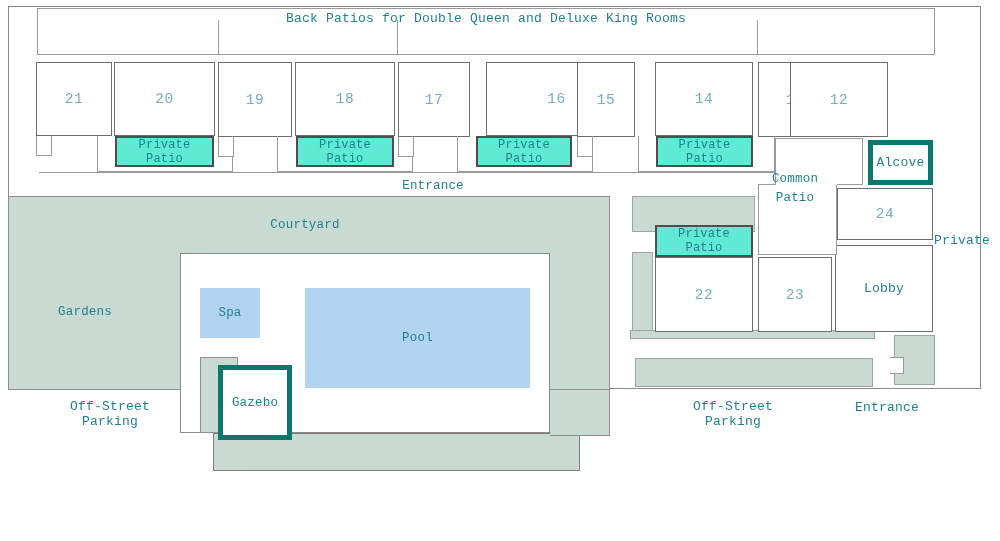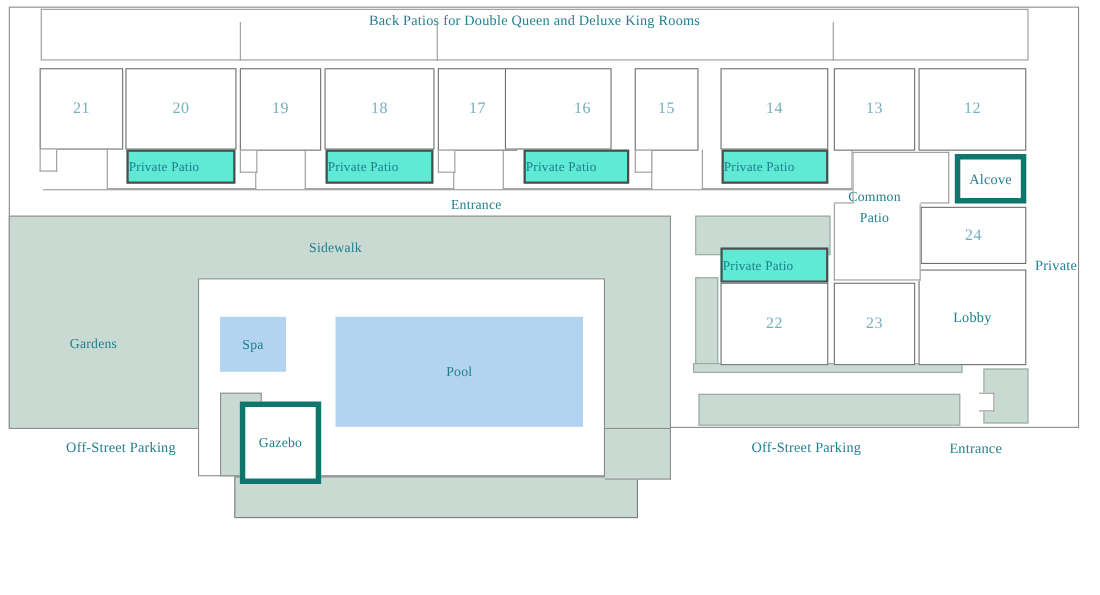"Back Patios for Double Queen" #canvas { font-family: Liberation Serif, serif -> Liberation Mono, monospace }
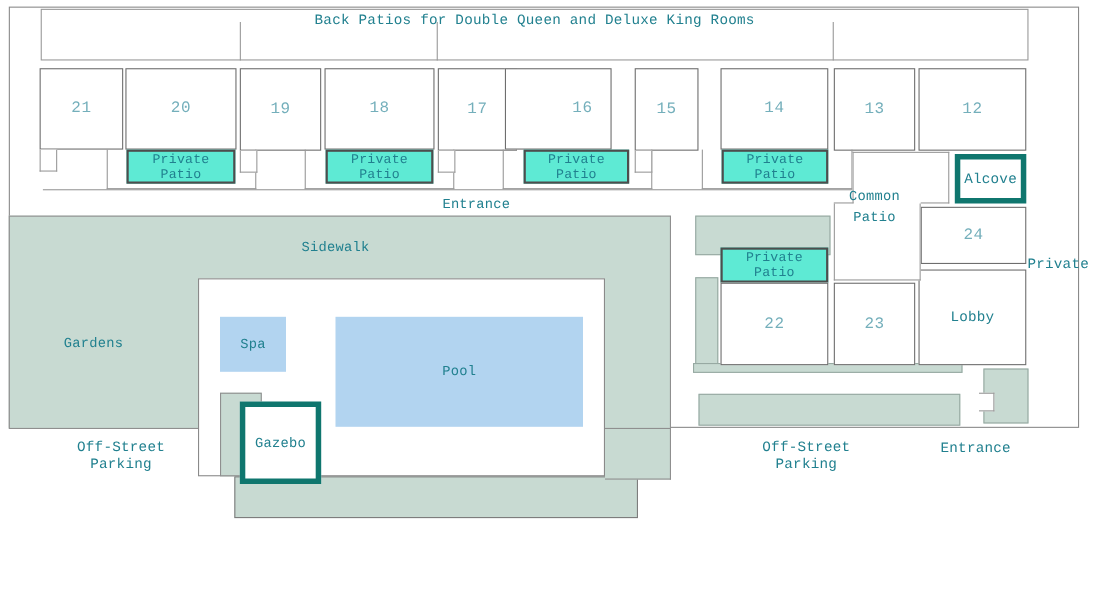"16" div.abs { left: 459px -> 486px }
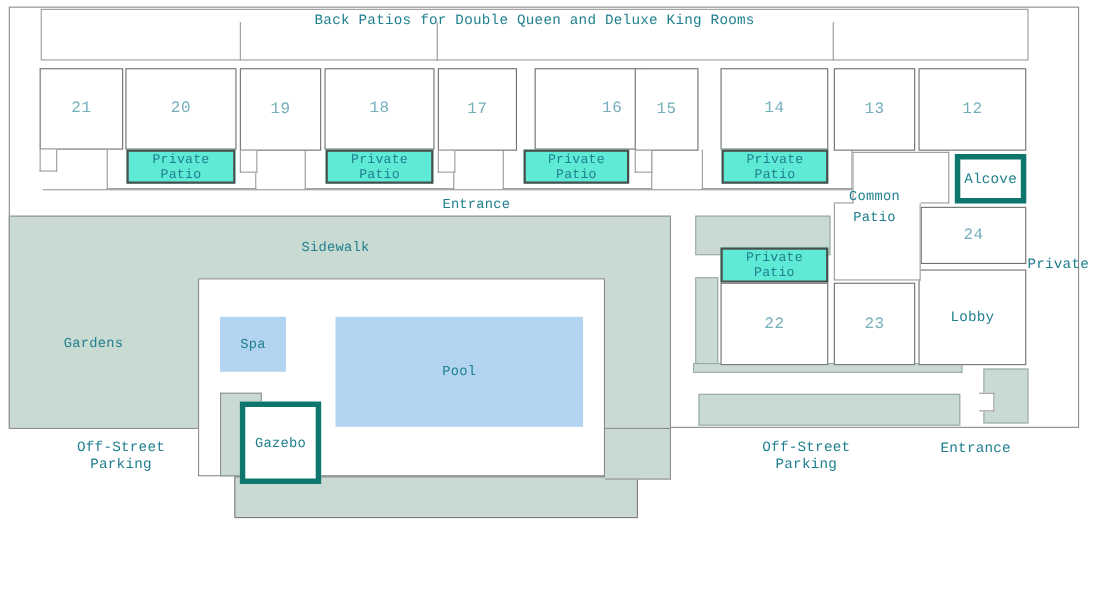"12" div.abs { left: 835px -> 790px }
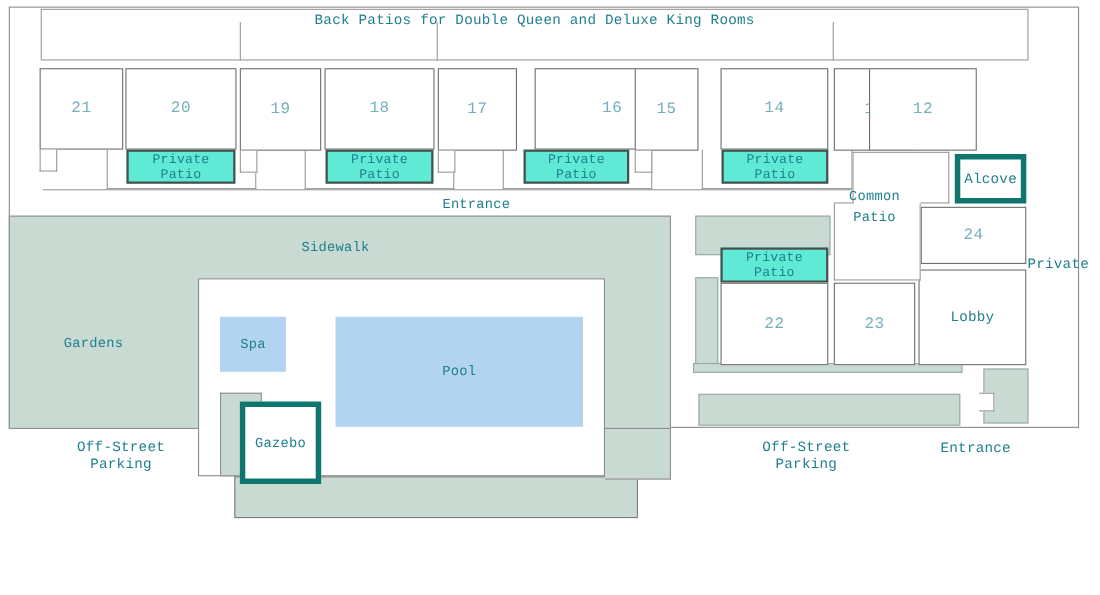"Sidewalk" div.abs { text: Sidewalk -> Courtyard }
